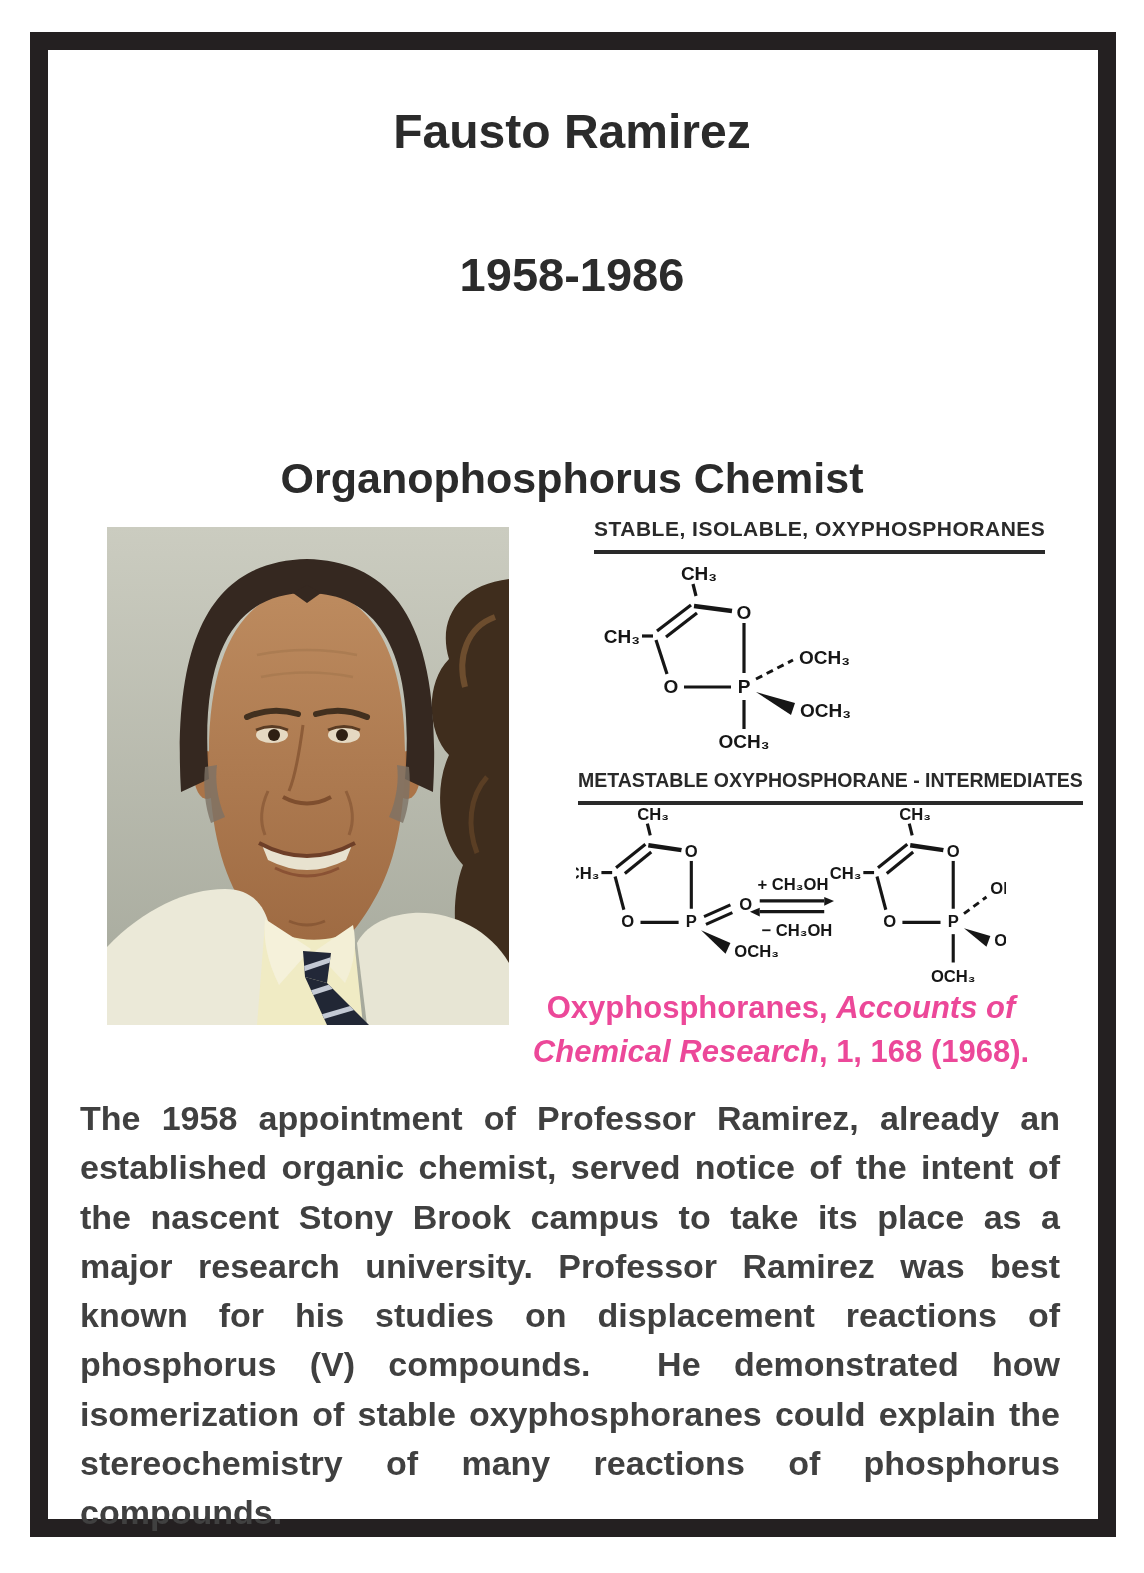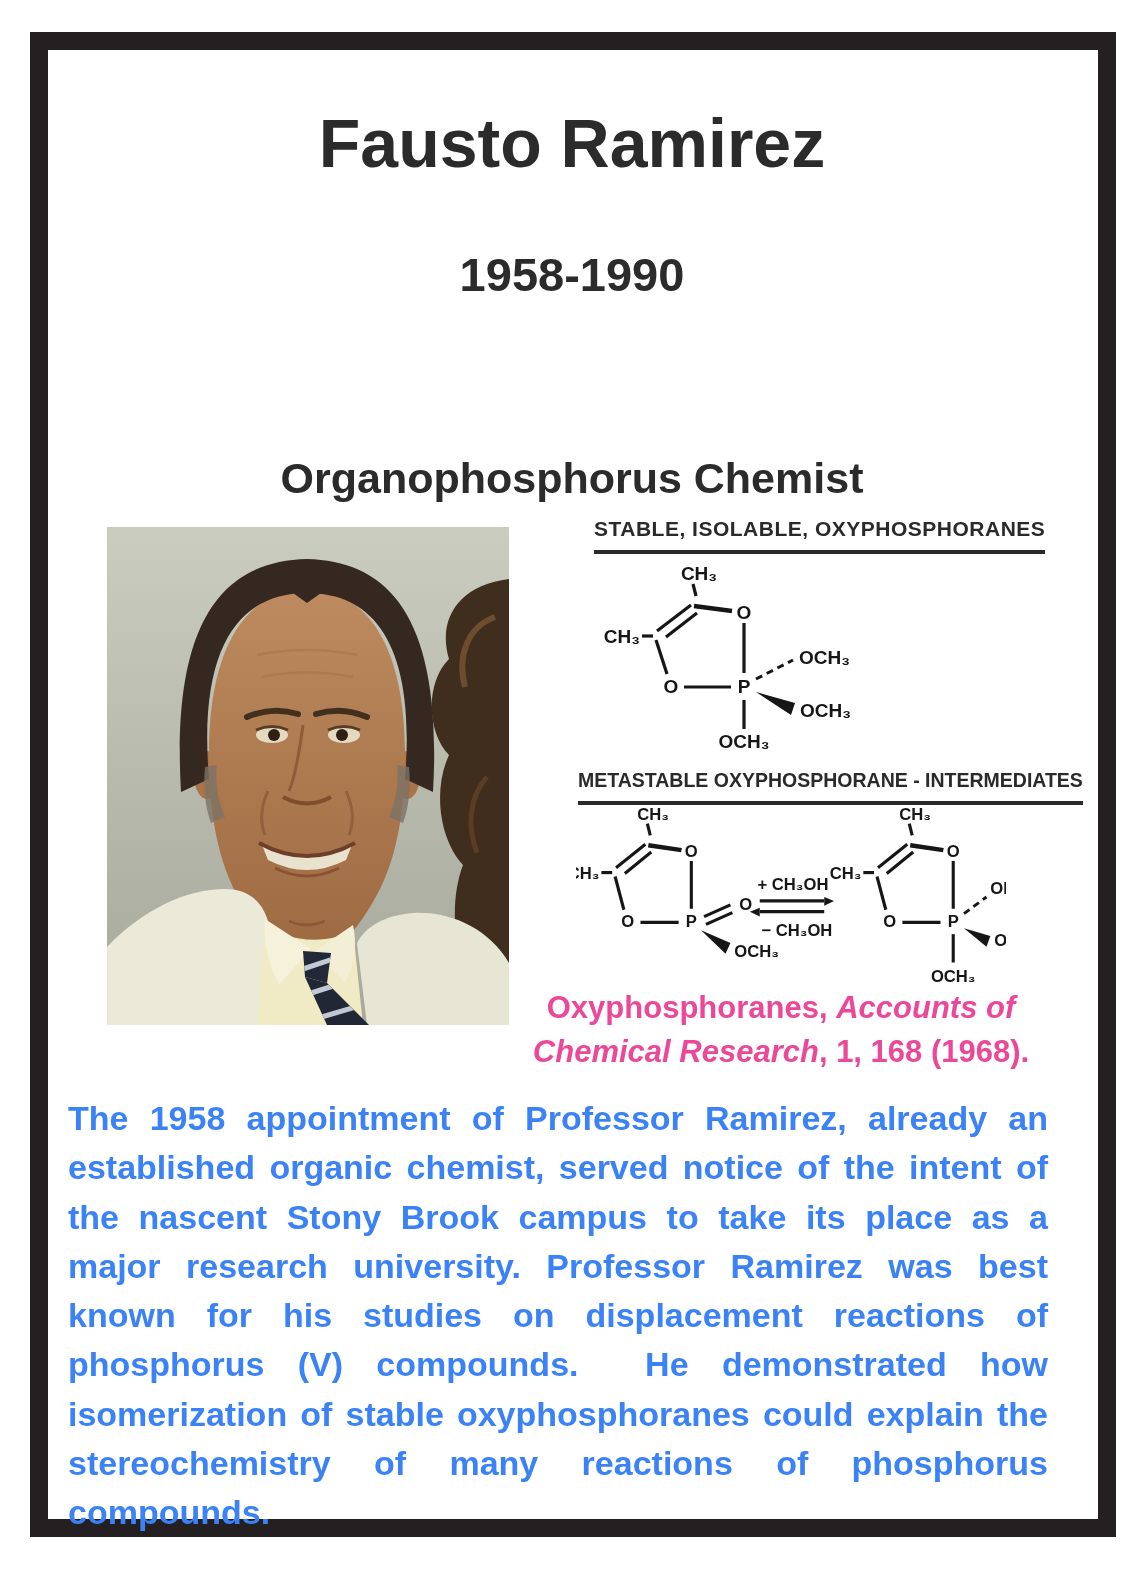"Fausto Ramirez" .name-title { font-size: 68px -> 48px }
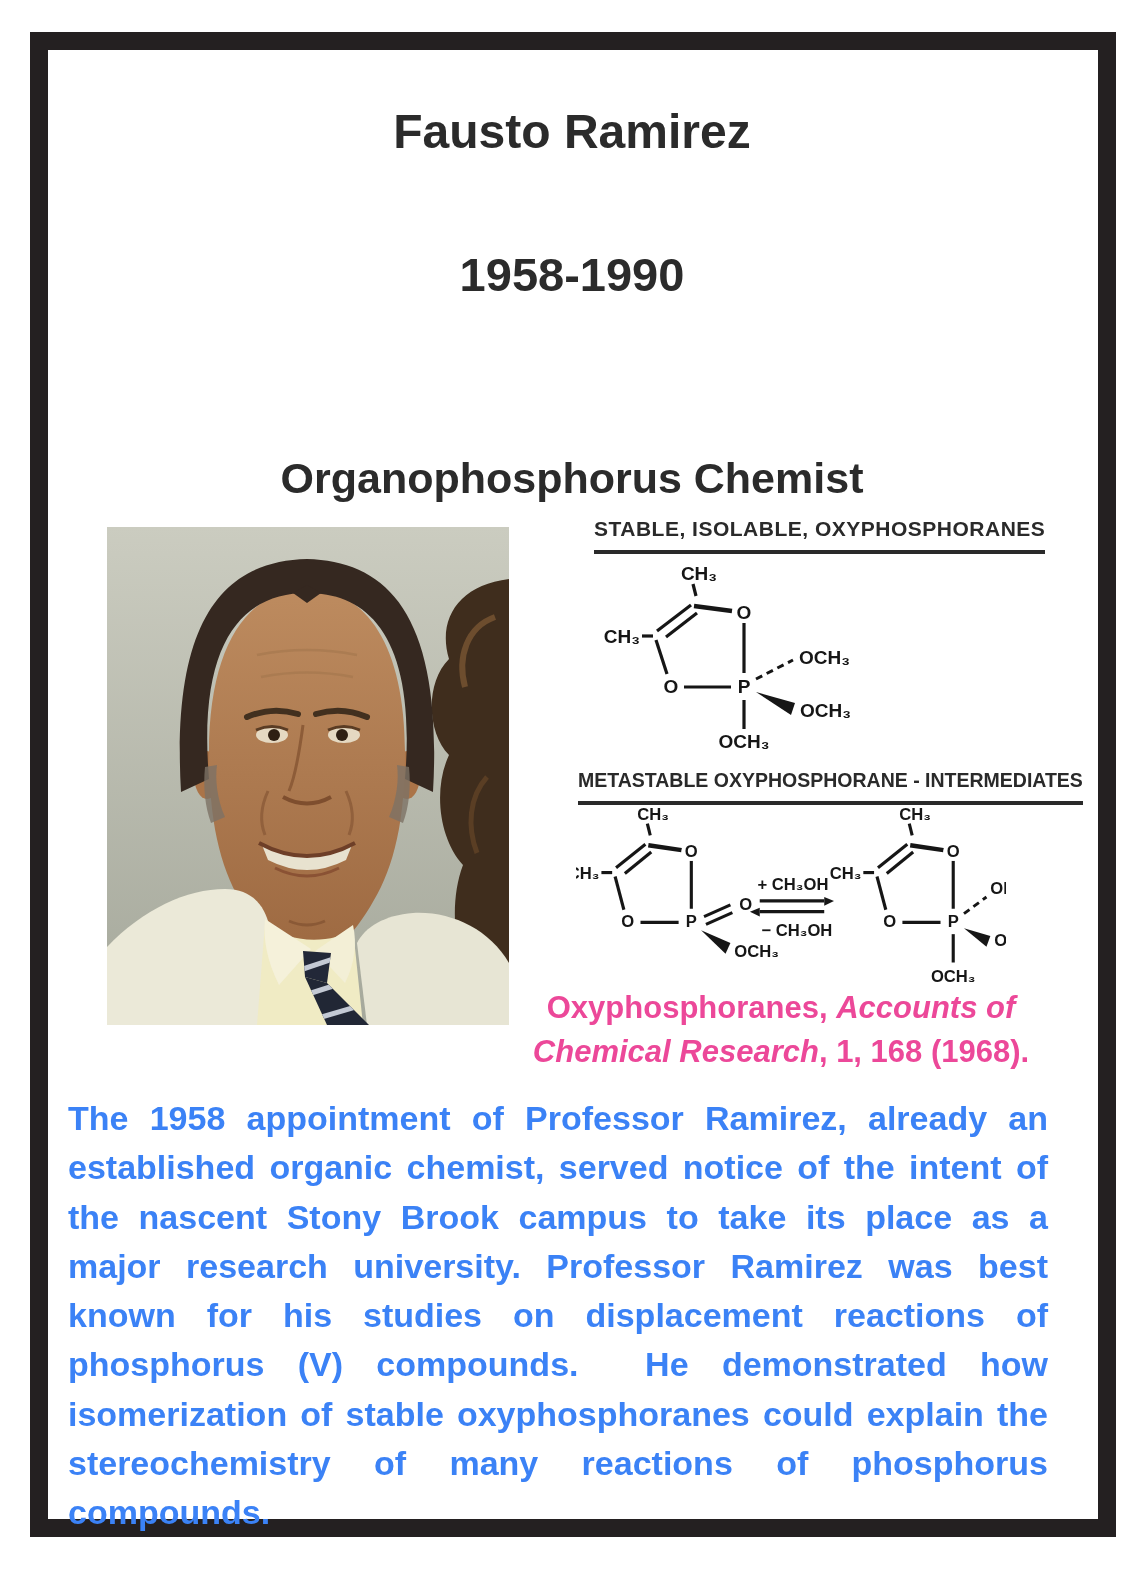"1958-1990" div { text: 1958-1990 -> 1958-1986 }
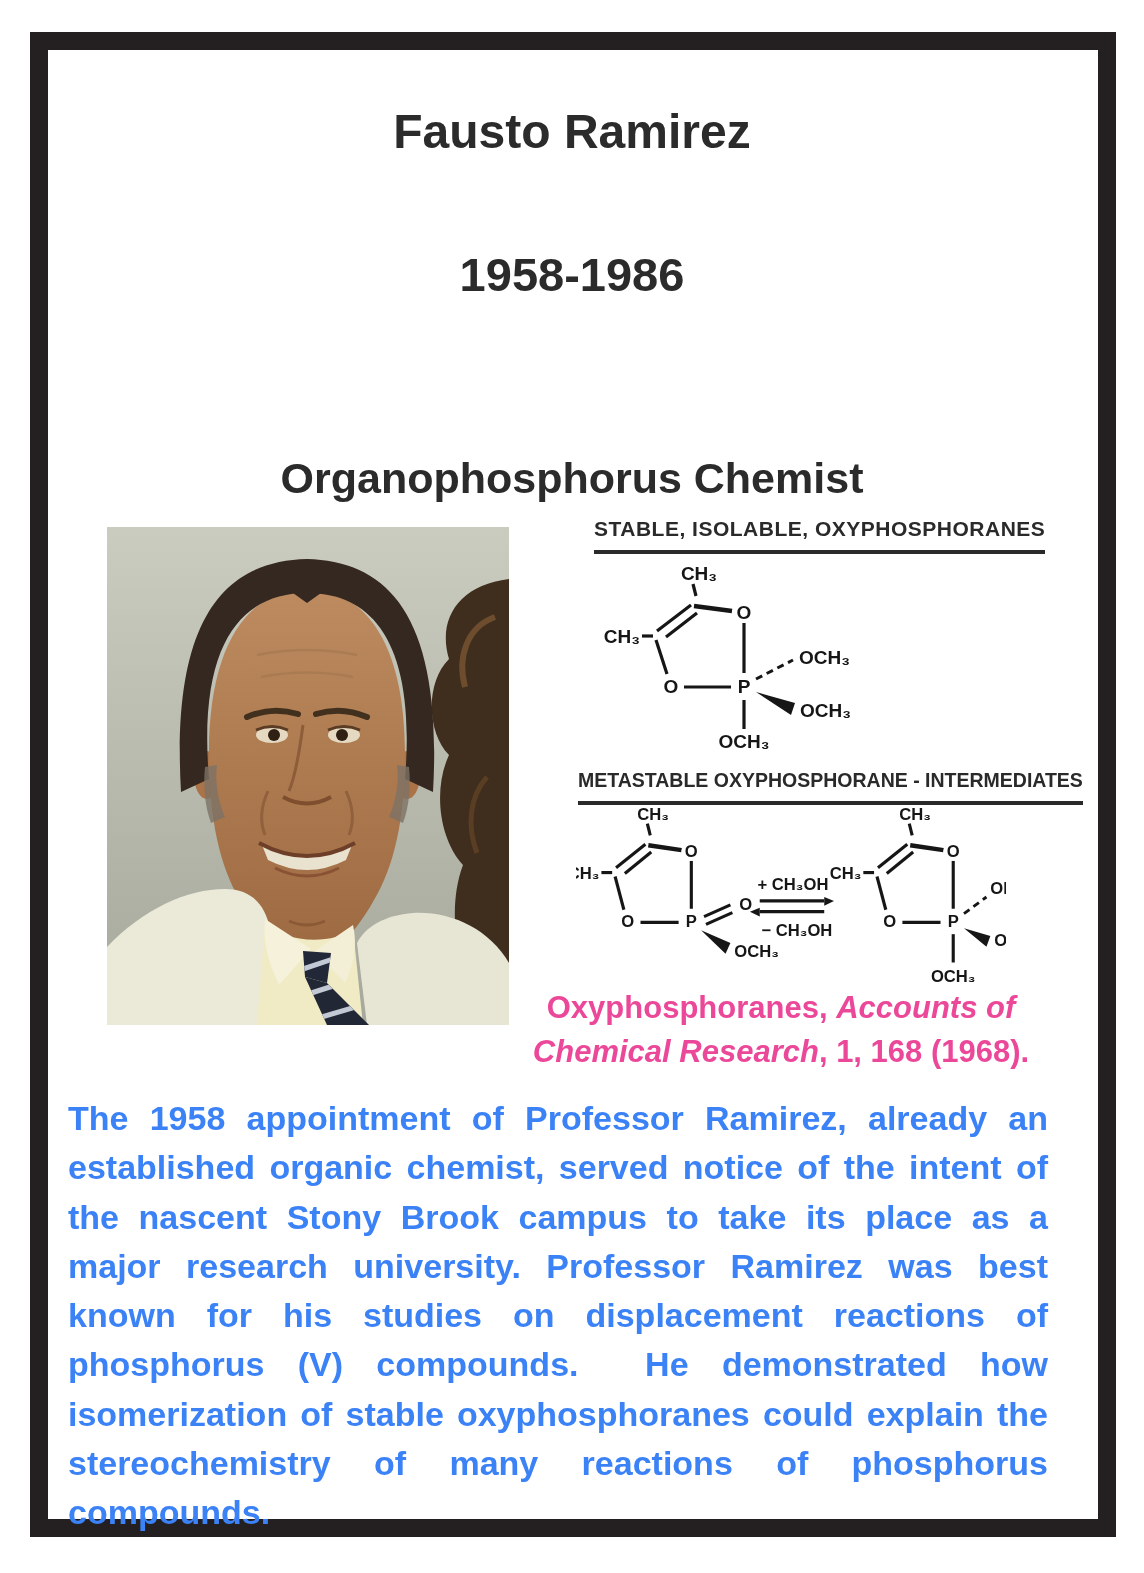"The 1958 appointment of Professor" .body-text { color: #3b82f6 -> #404040; left: 68px -> 80px }
